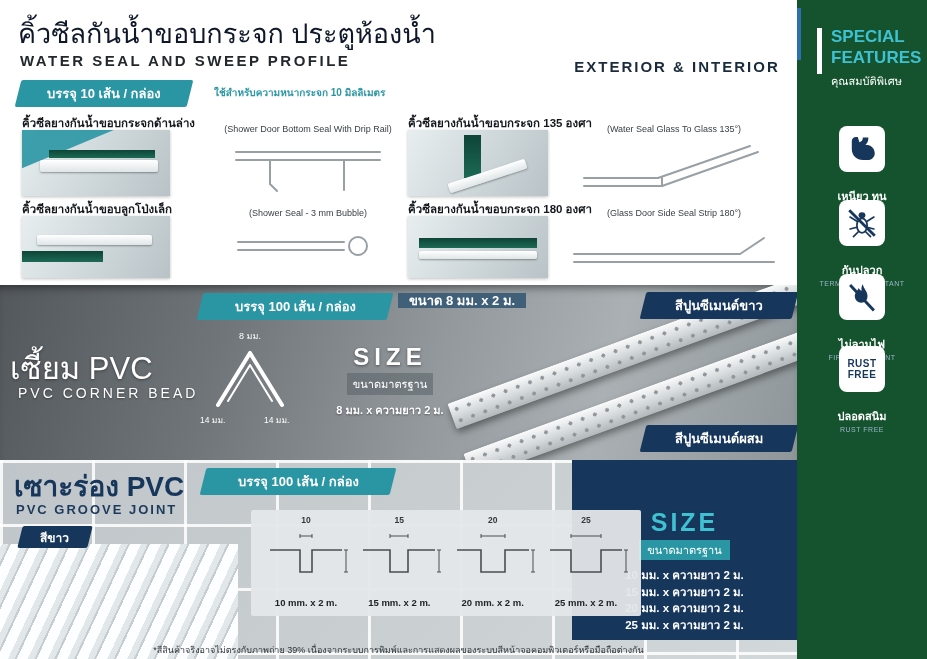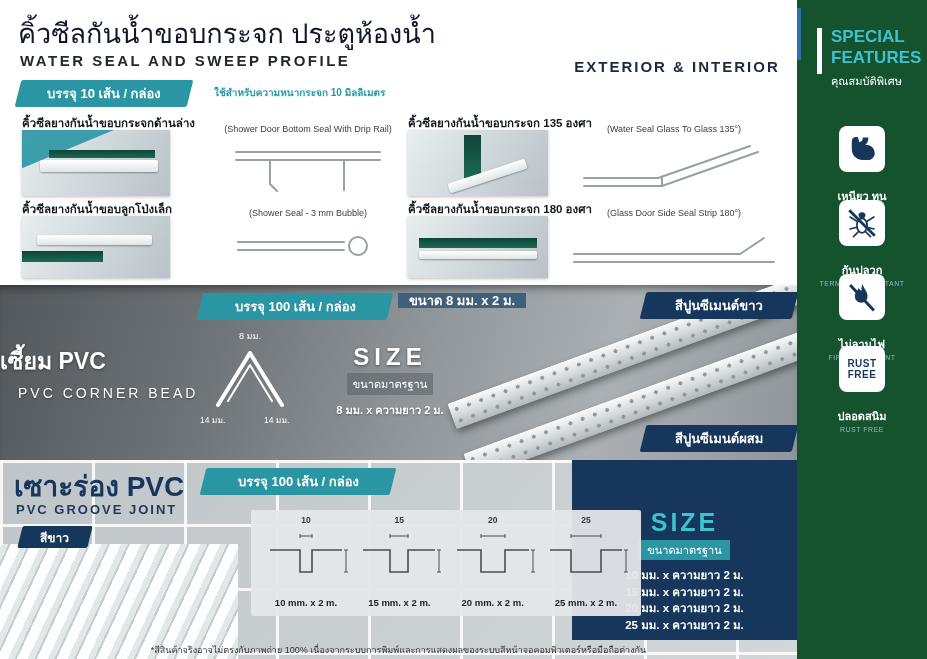"เซี้ยม PVC" .mid-title { font-size: 23px -> 31px; font-weight: bold -> normal; left: 0 -> 10px }
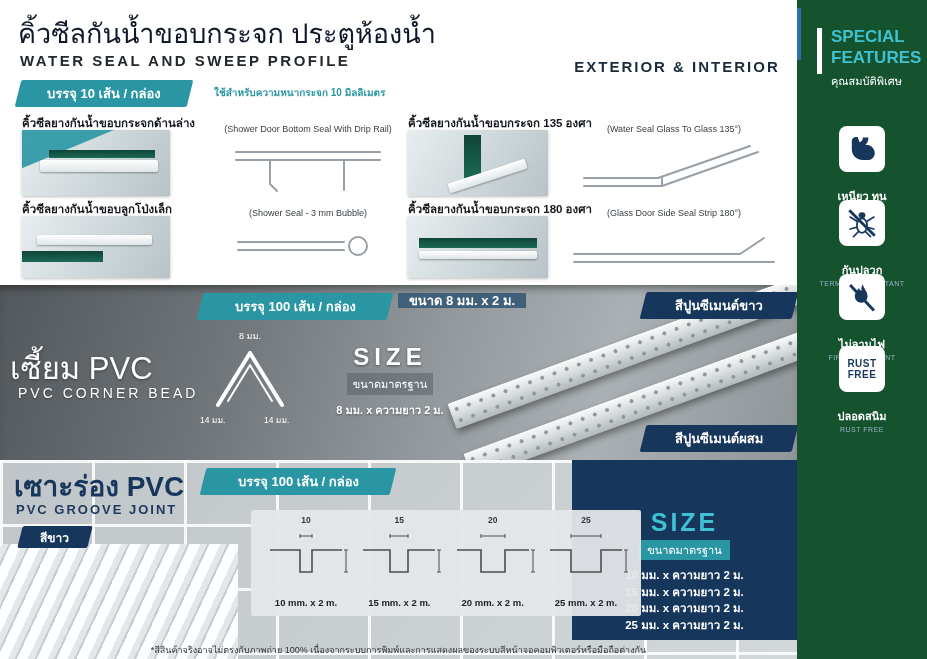"*สีสินค้าจริงอาจไม่ตรงกับภาพถ่าย 100%" div.footnote { text: 100% -> 39% }
